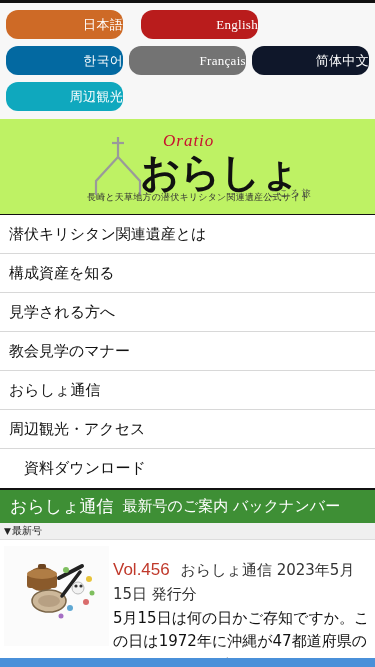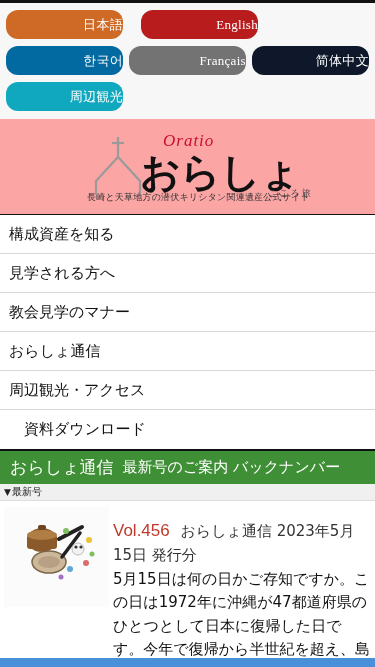"Oratio" .logo-wrap { background: #fca5a5 -> #bef264 }
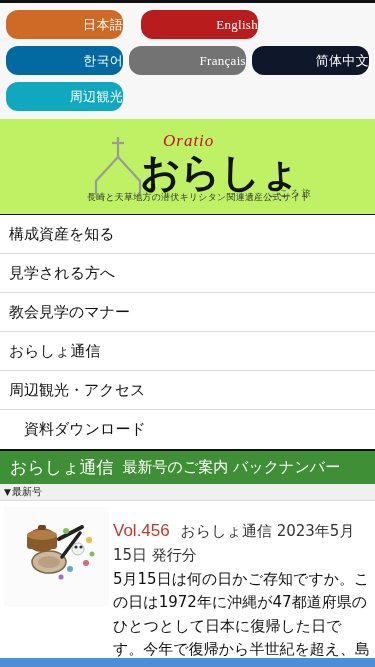"潜伏キリシタン関連遺産とは" div.menu-item { html: none -> <div> <span>潜伏キリシタン関連遺産とは</span> </div> }
